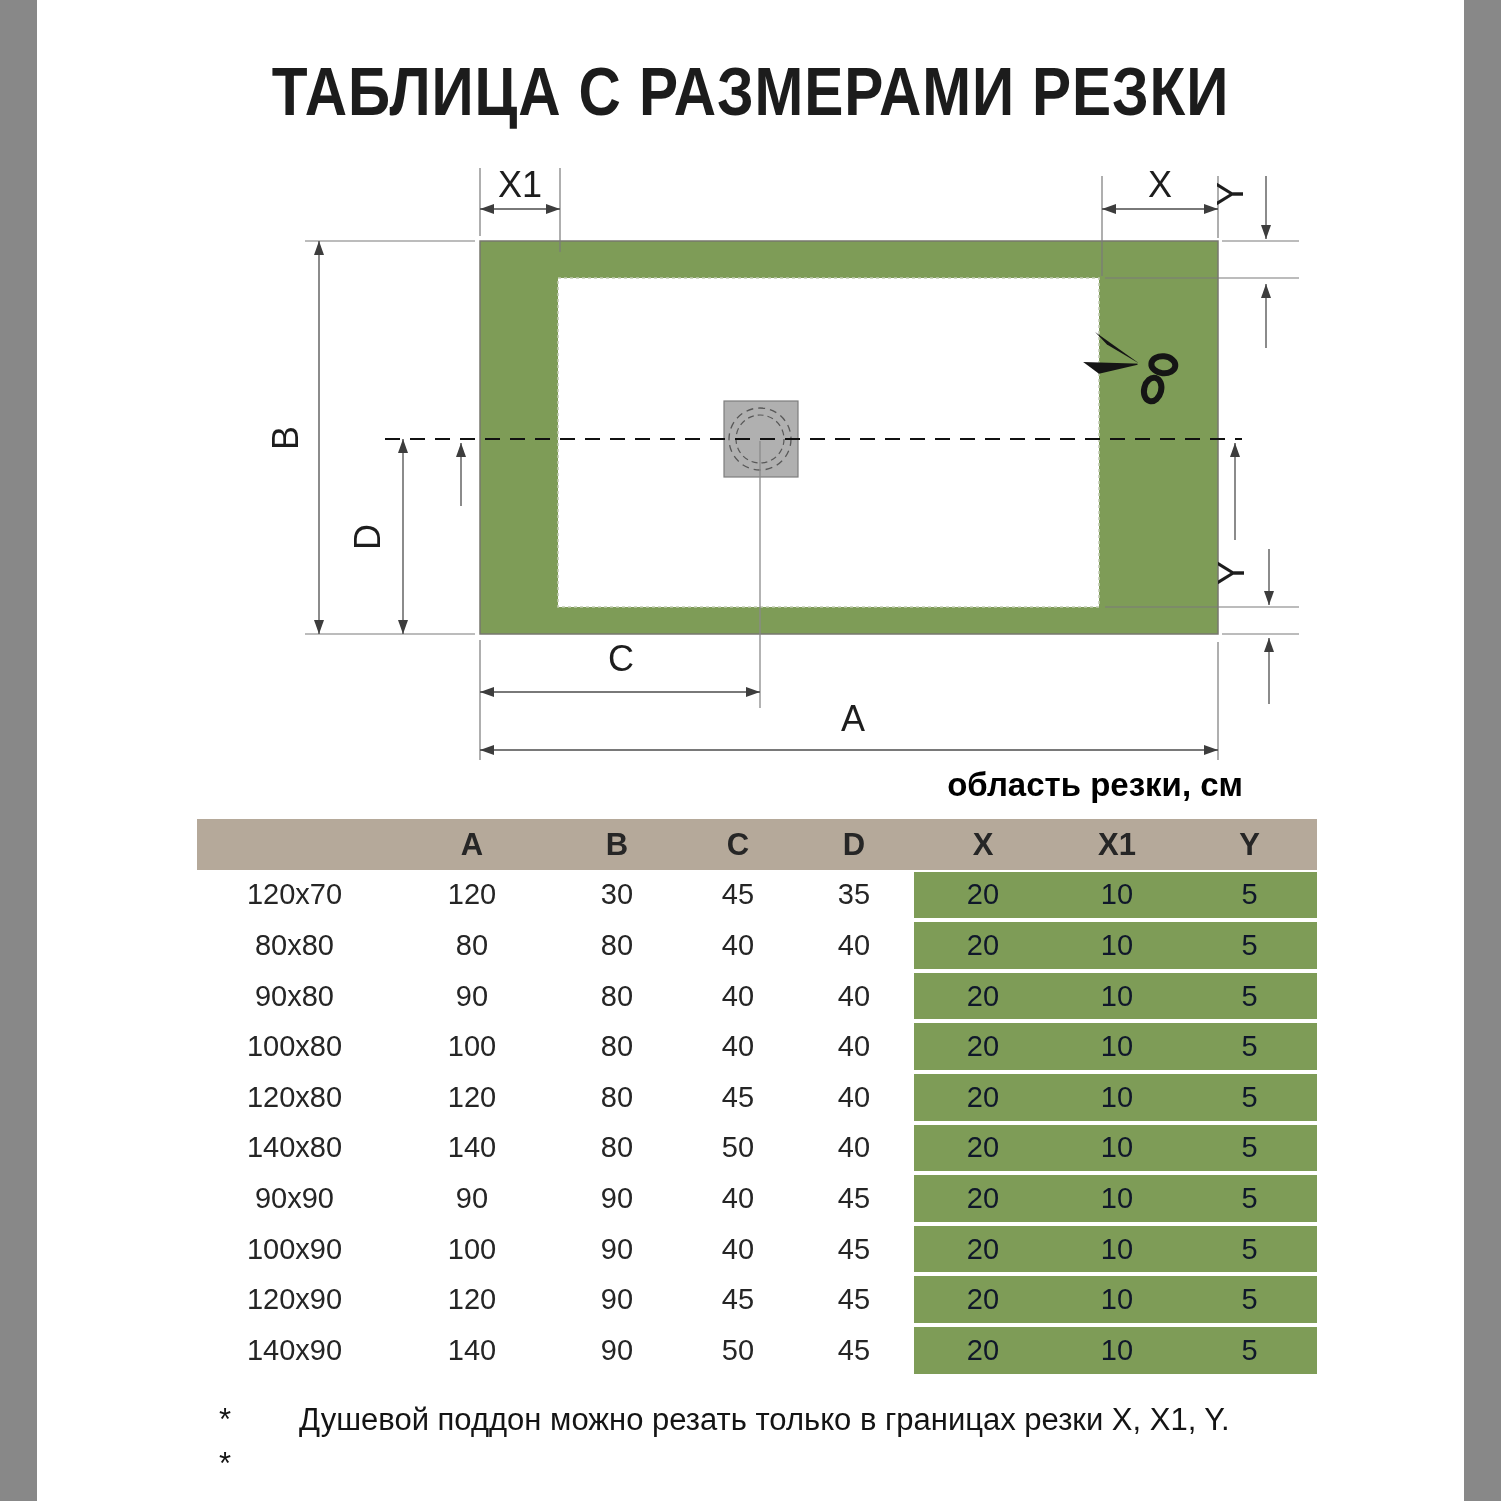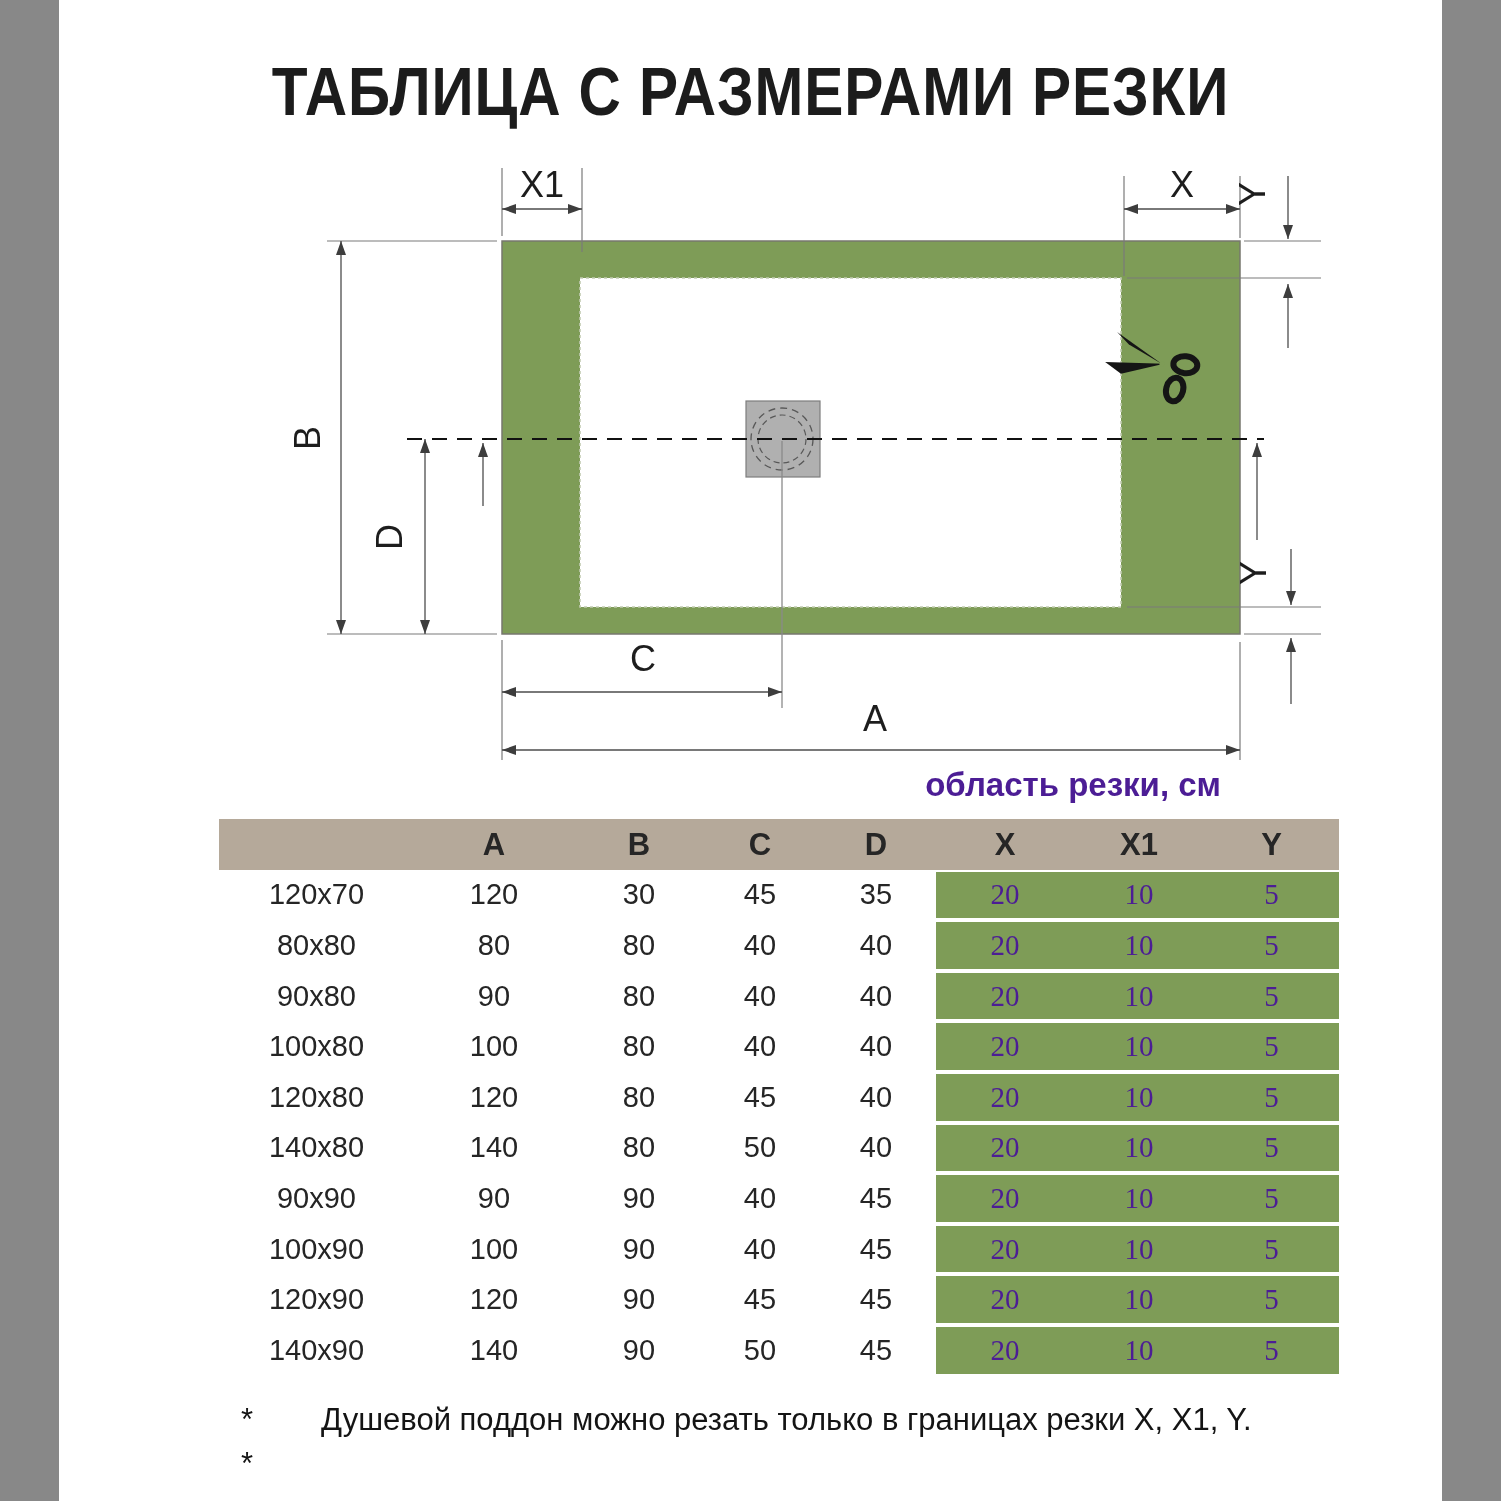"ТАБЛИЦА С РАЗМЕРАМИ РЕЗКИ" .sheet { padding-left: none -> 44px }
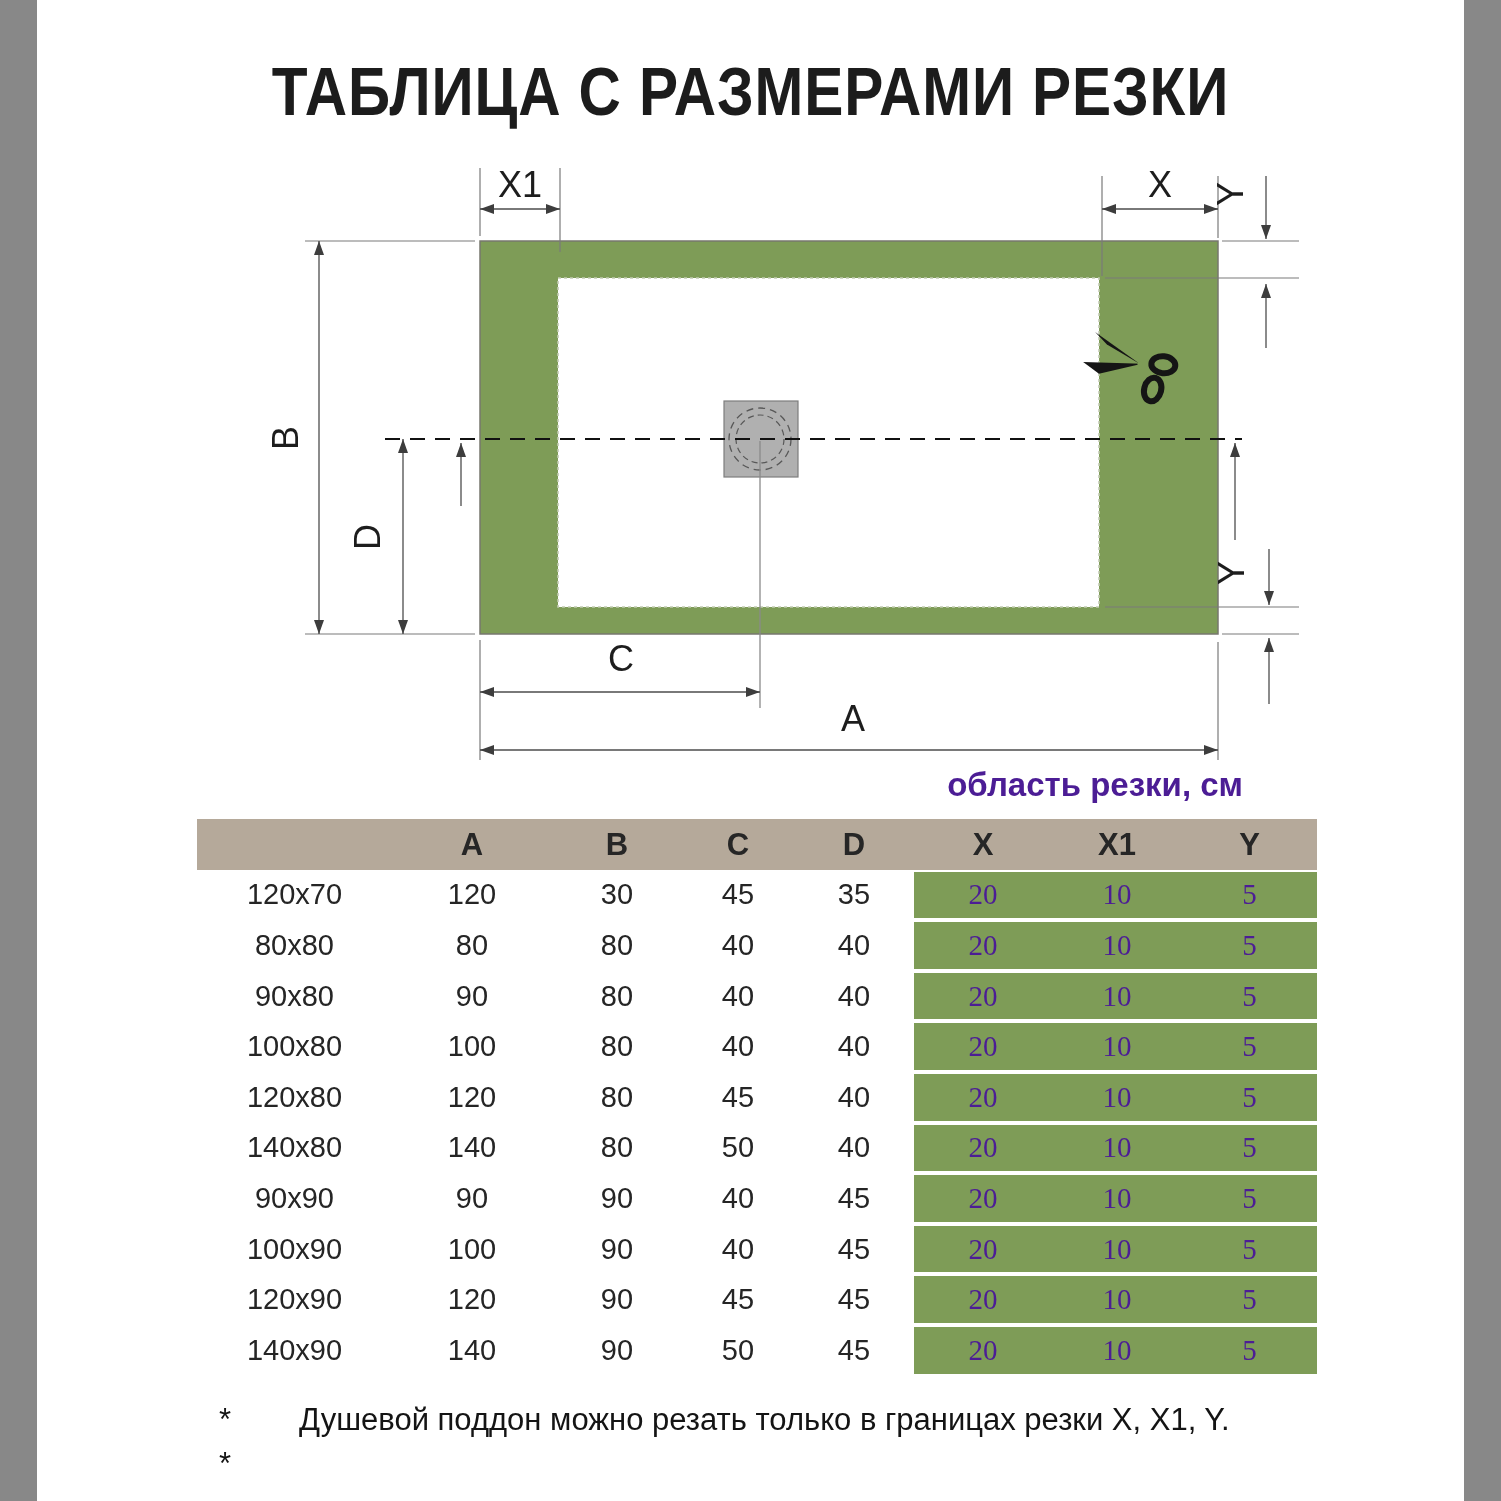"область резки, см" .cut-caption { color: #4c1d95 -> #000000 }
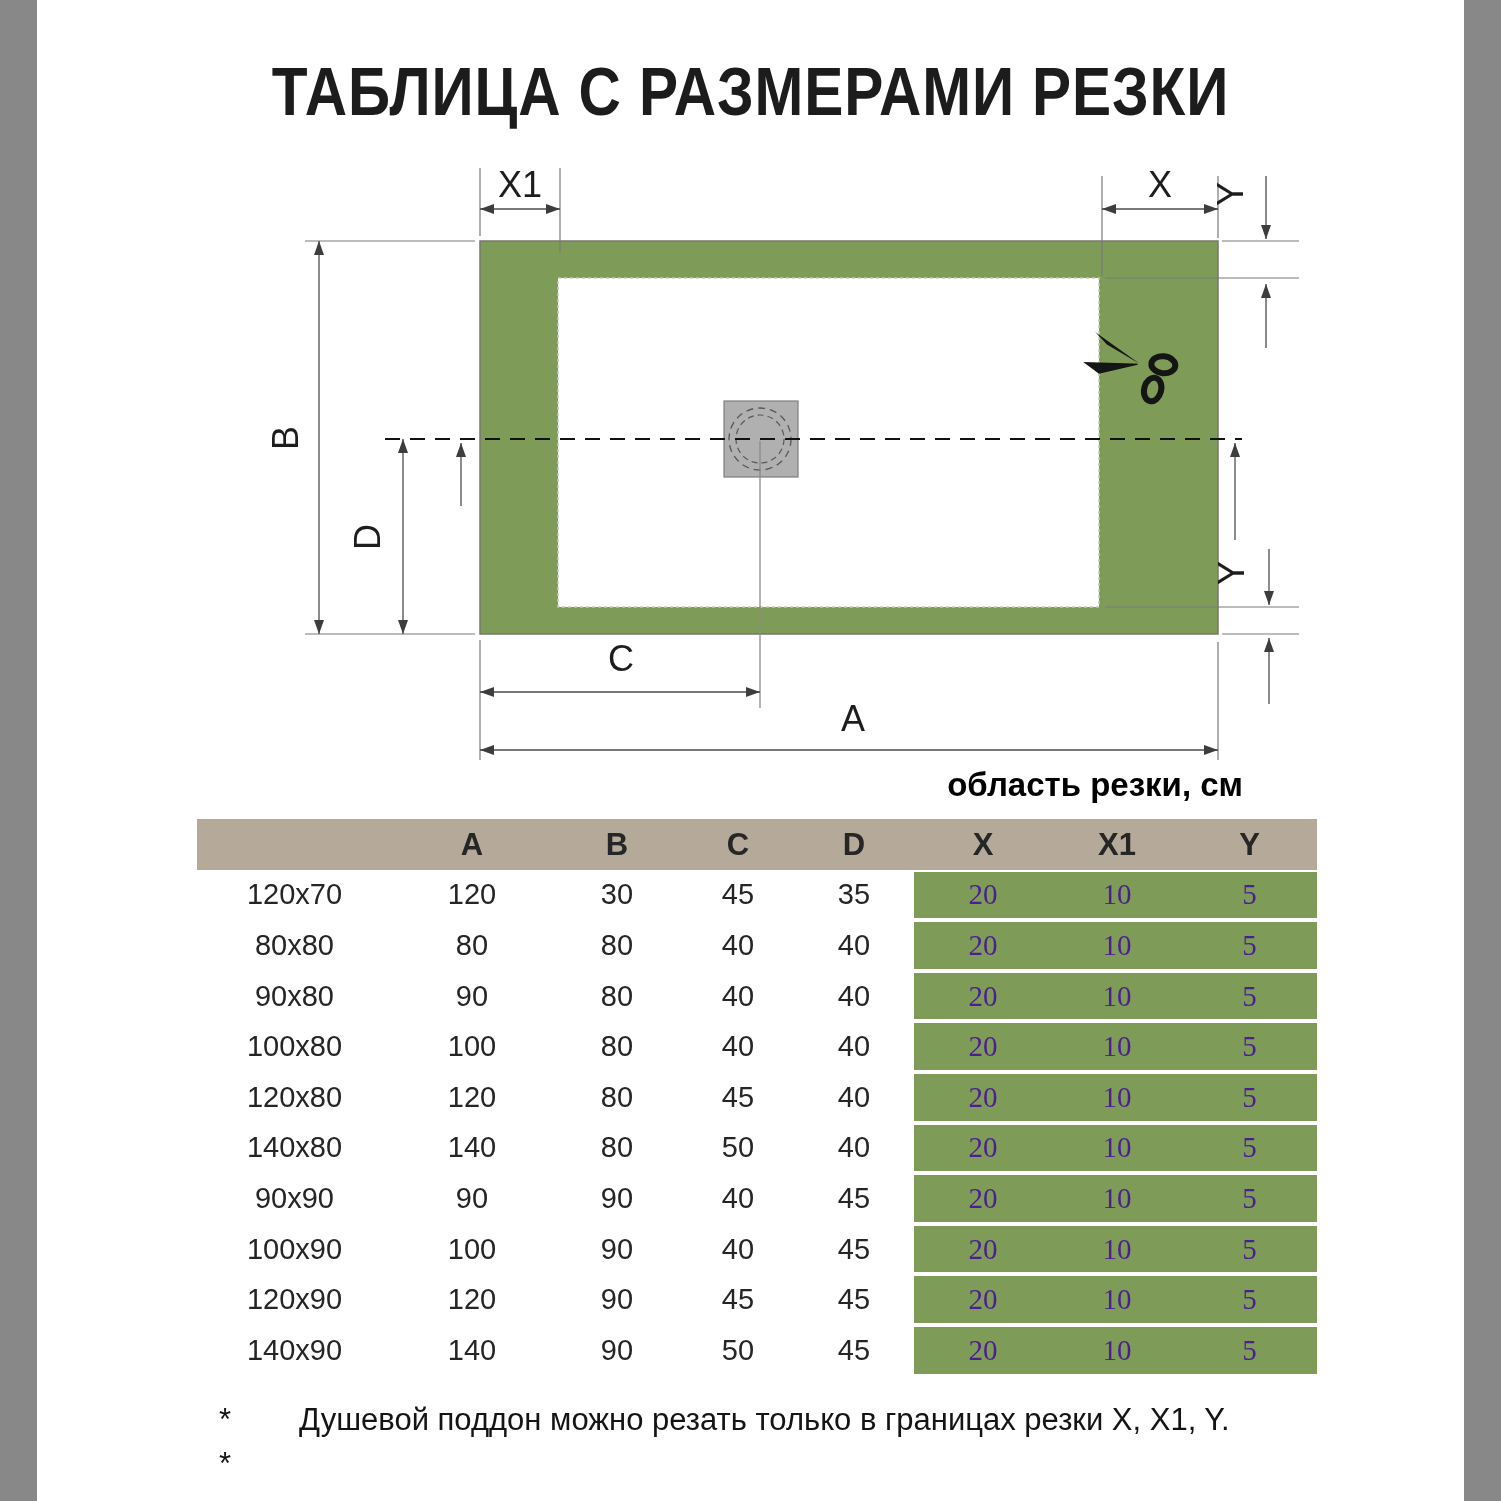"20" .cell.hl { color: #4c1d95 -> #0f172a; font-family: Liberation Serif, serif -> none }
